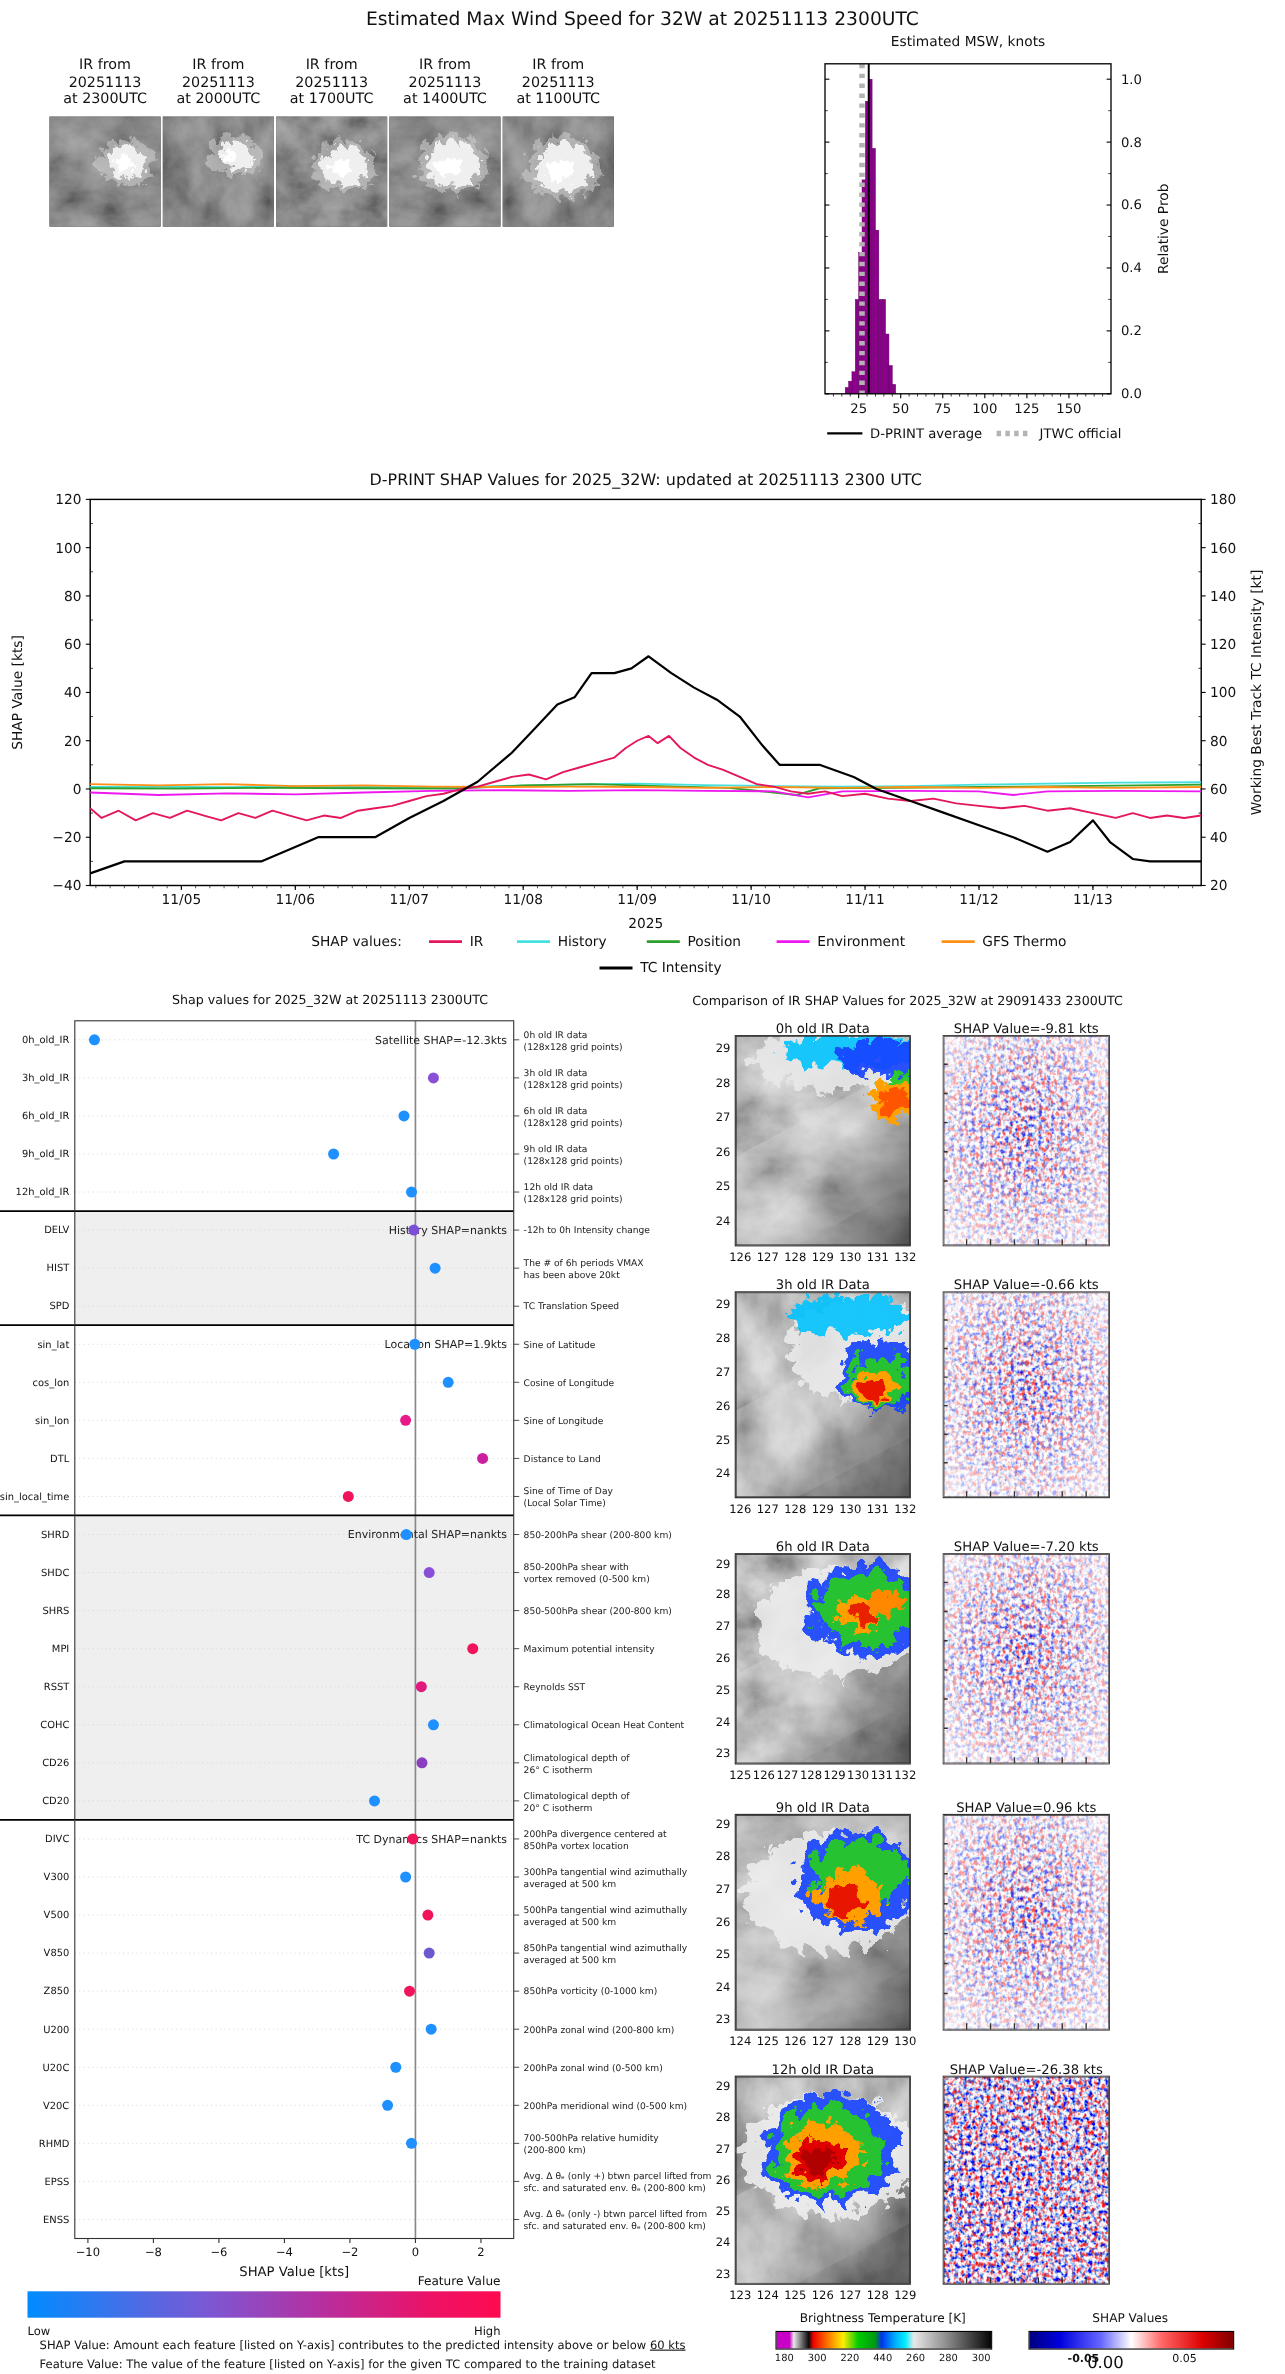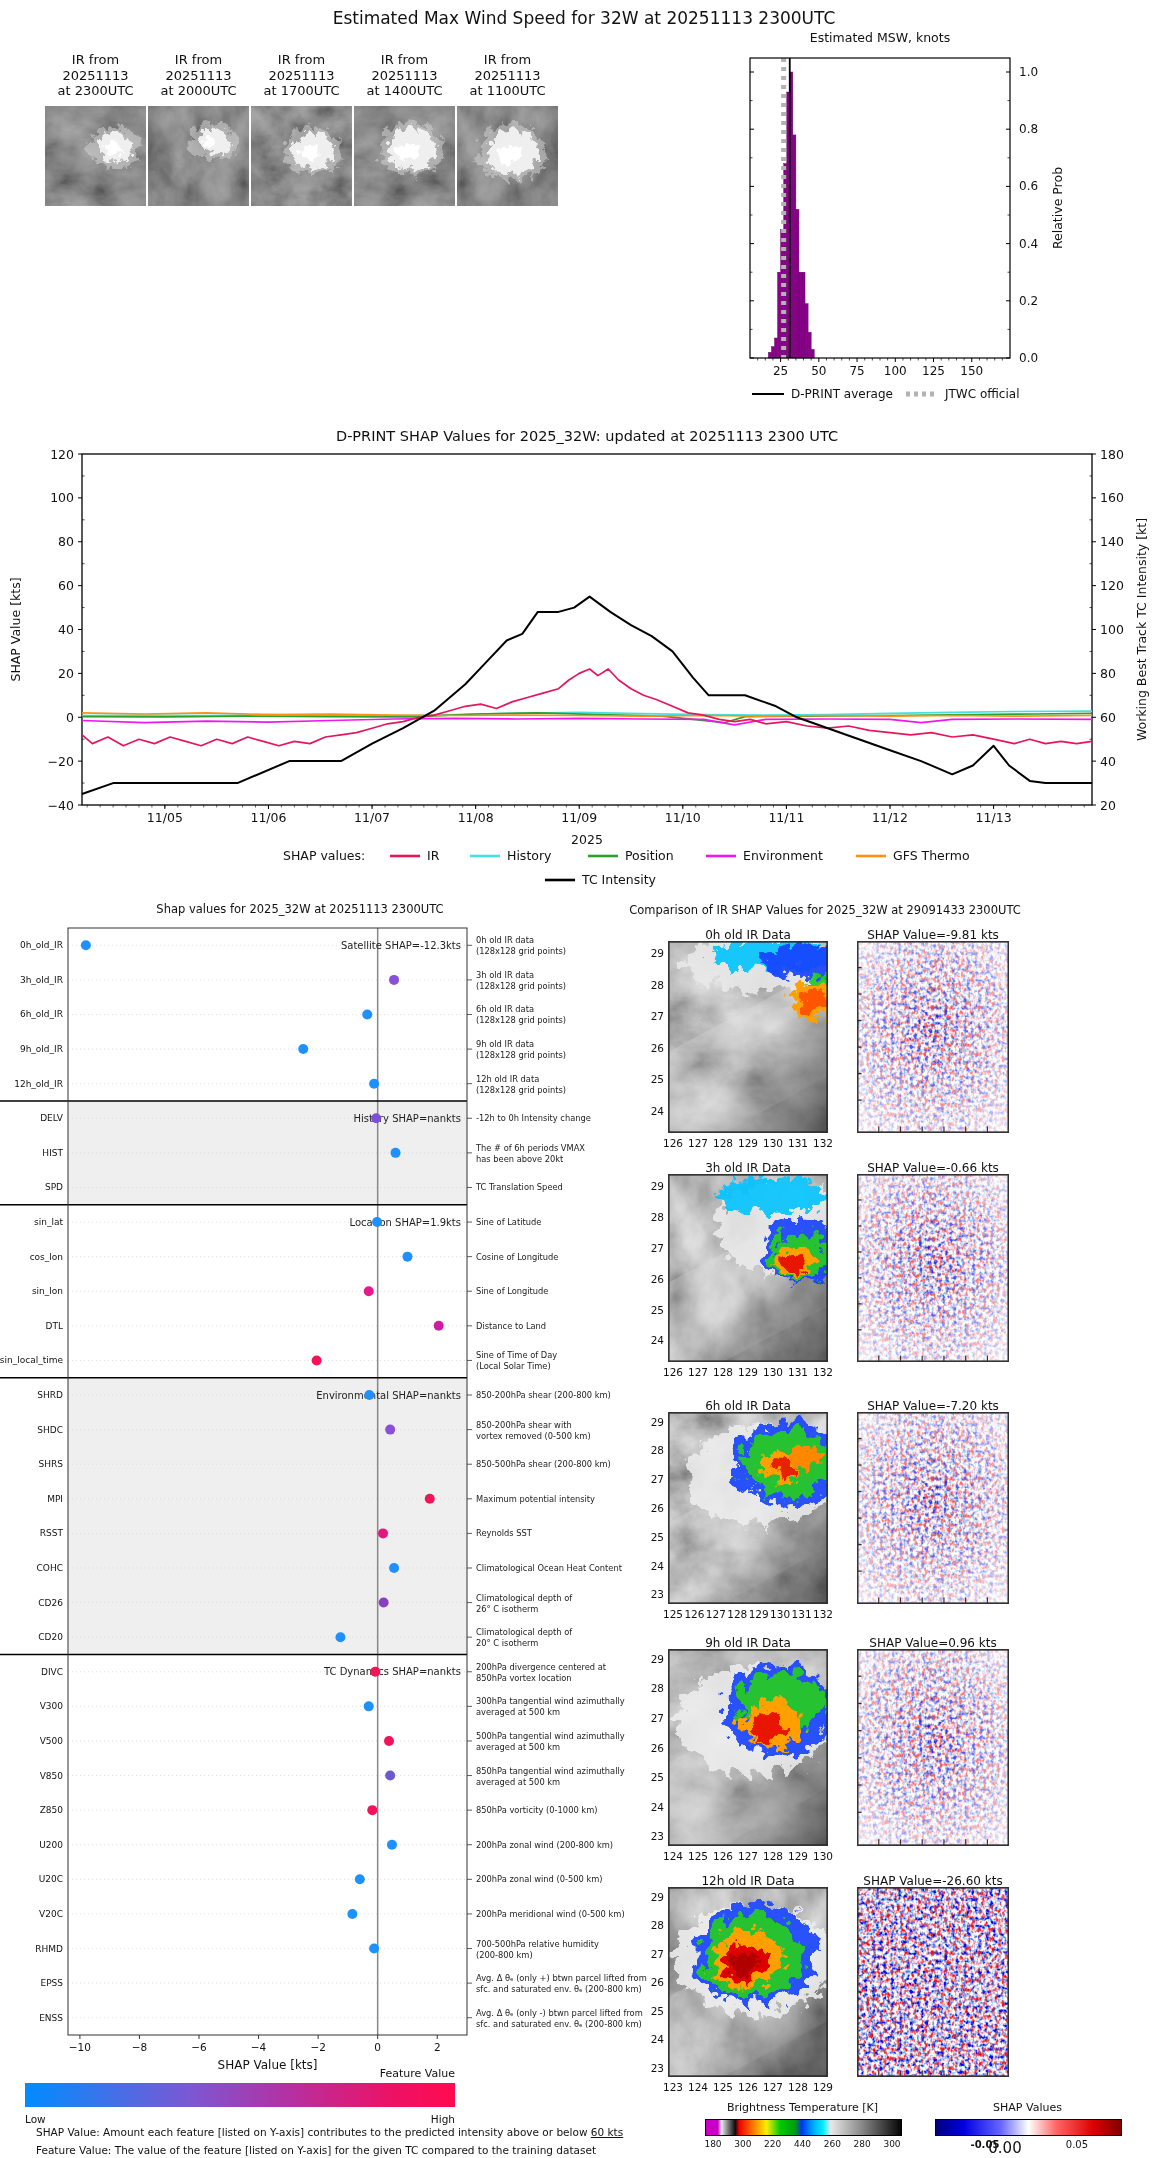"SHAP Value=-26.60 kts" div.ptitle { text: -26.60 -> -26.38 }
